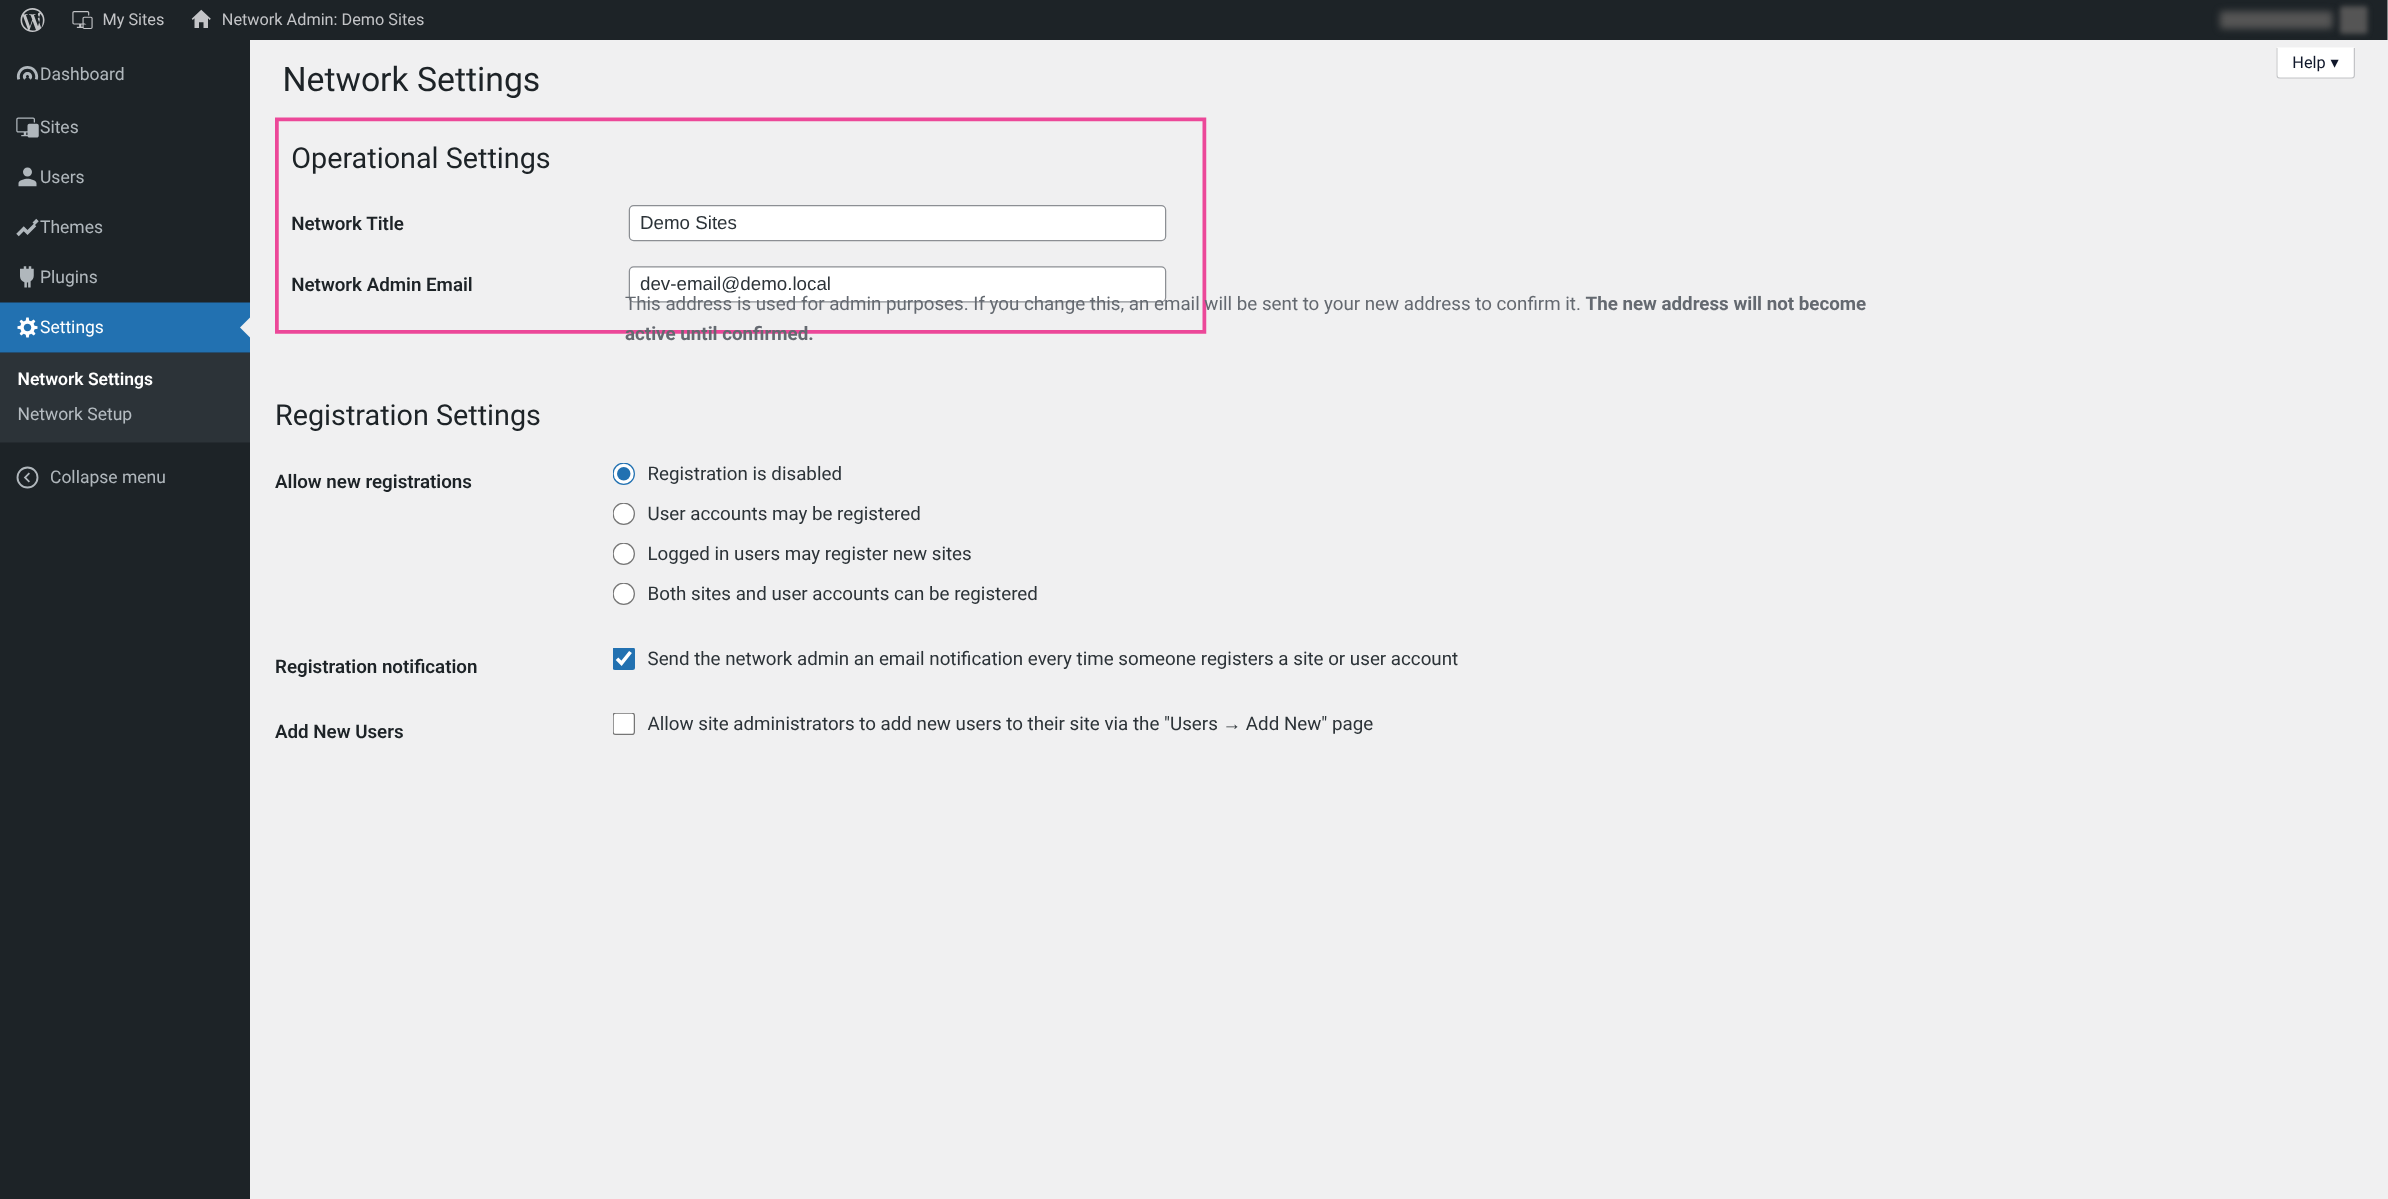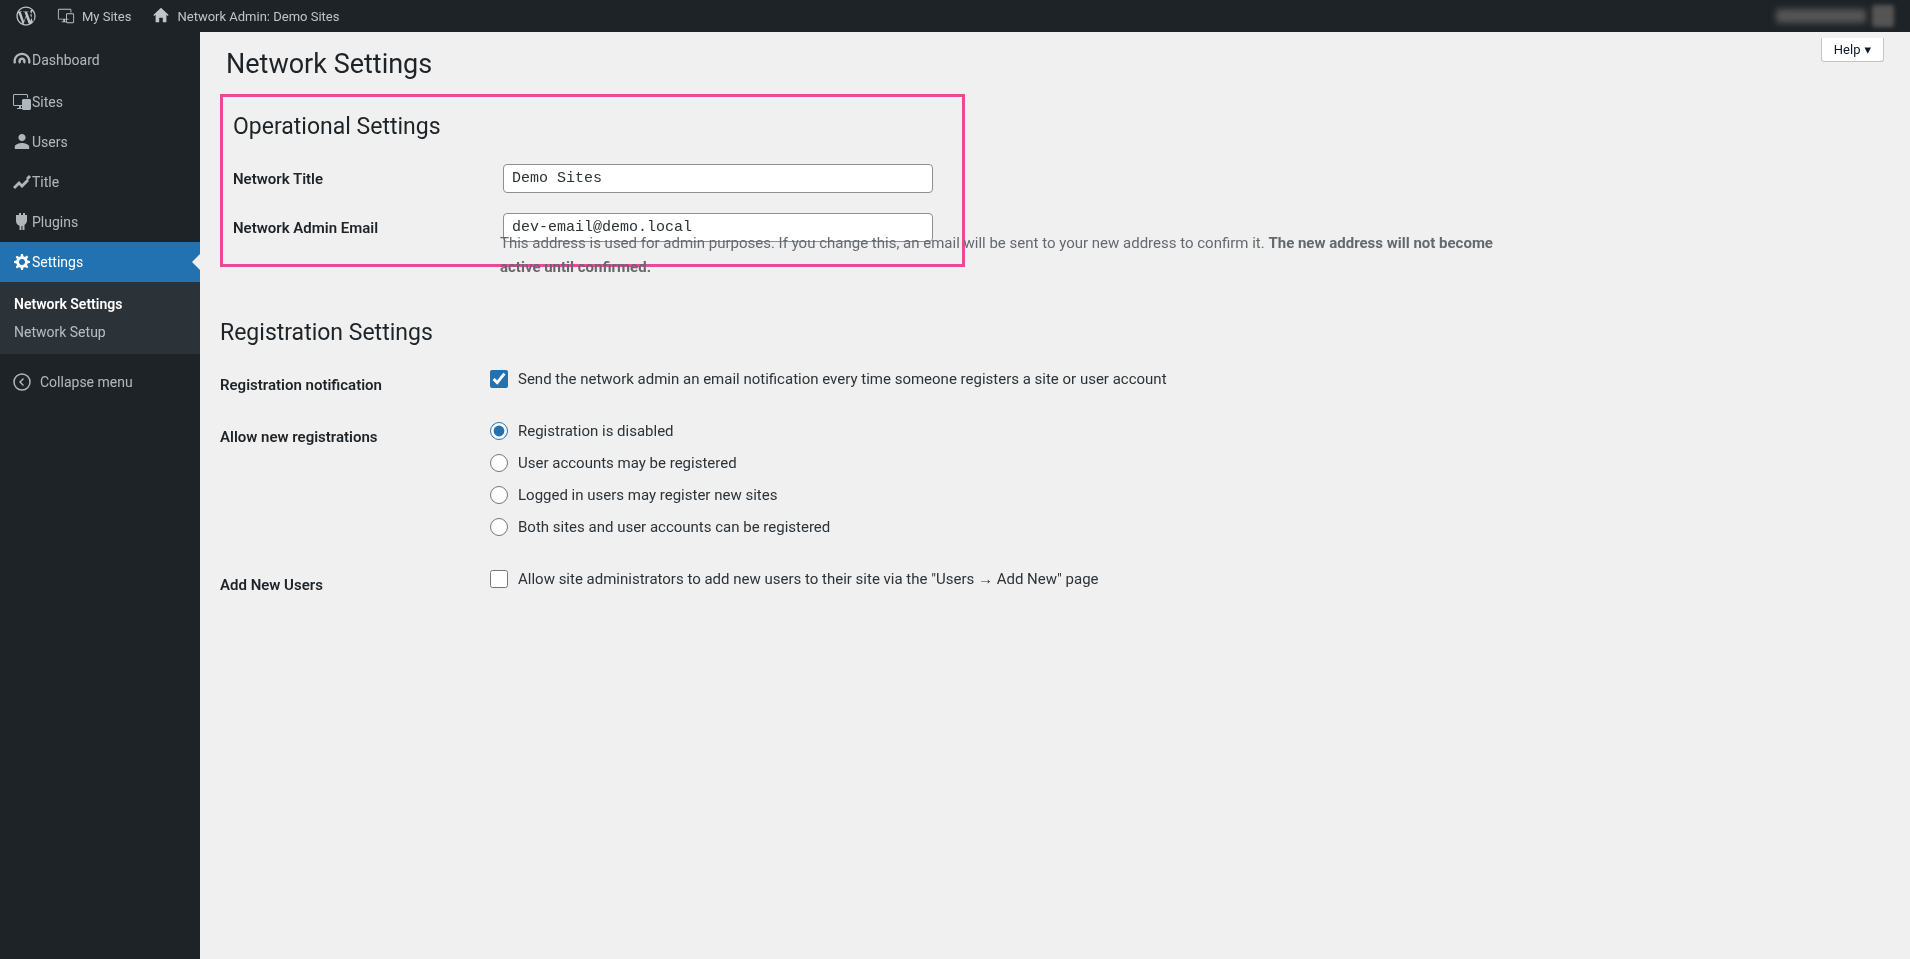"Title" span { text: Title -> Themes }
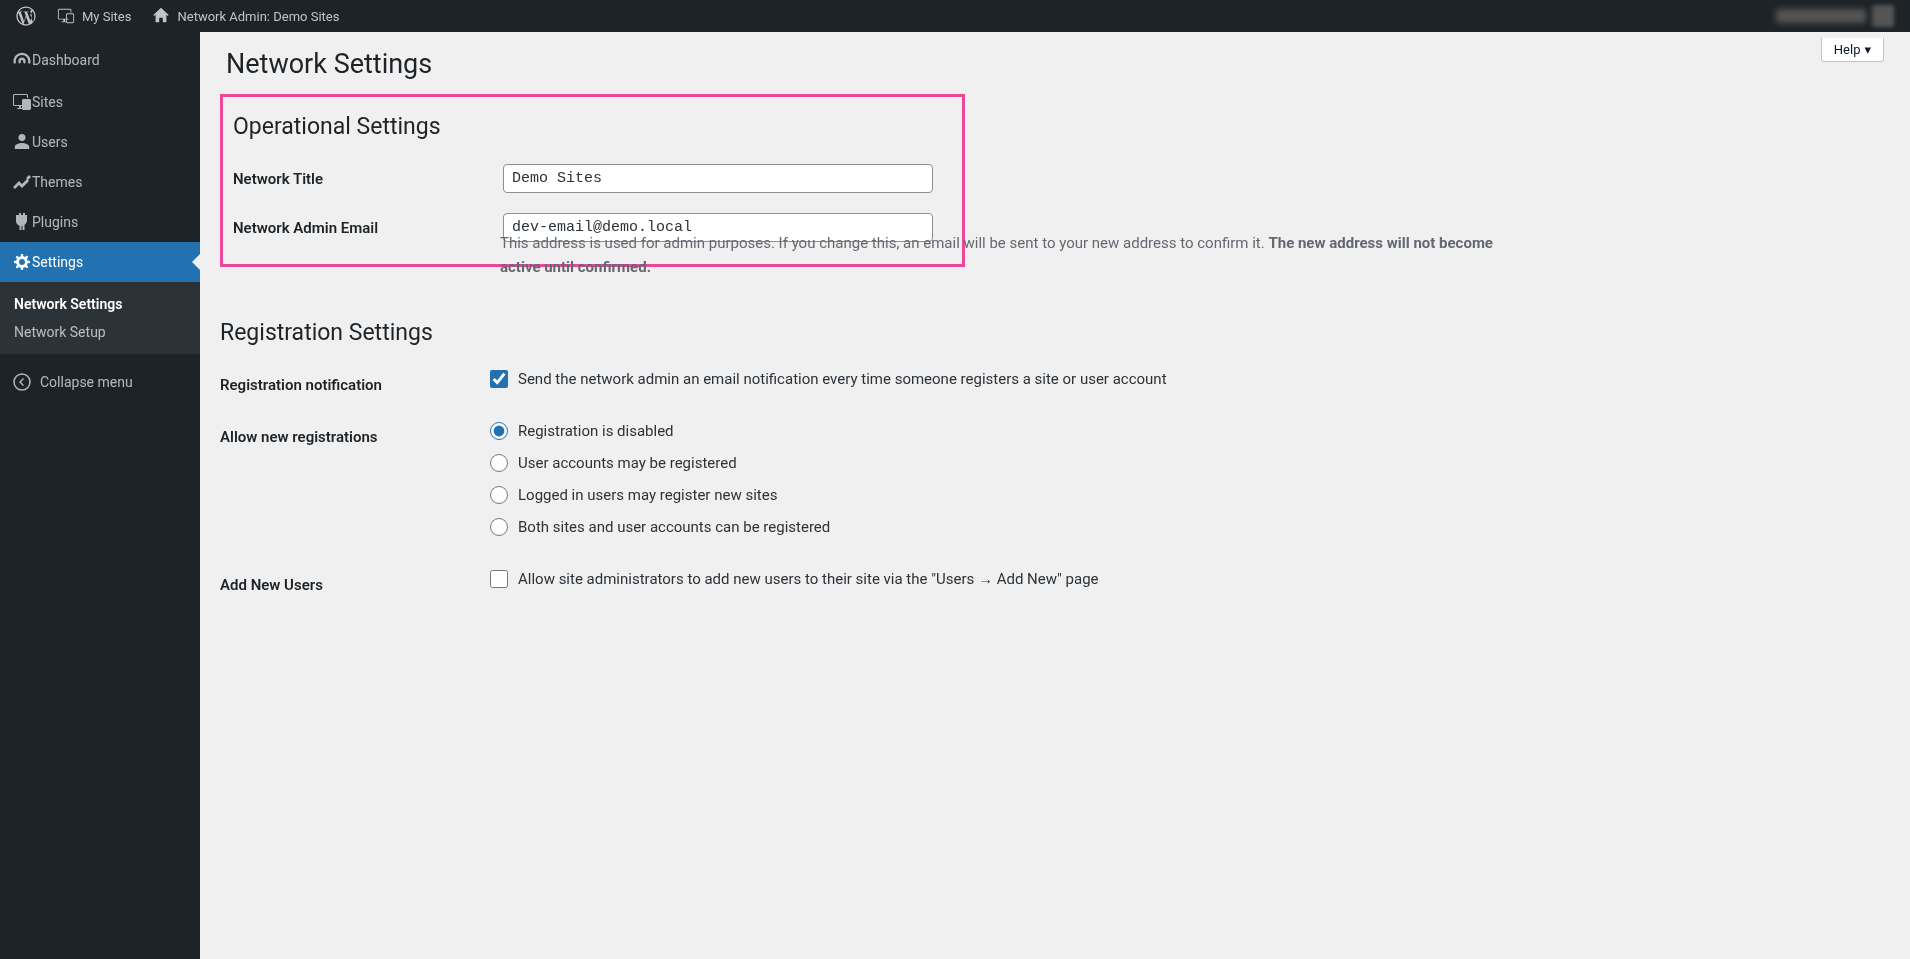"Demo Sites" .text-input { font-family: Liberation Mono, monospace -> none }
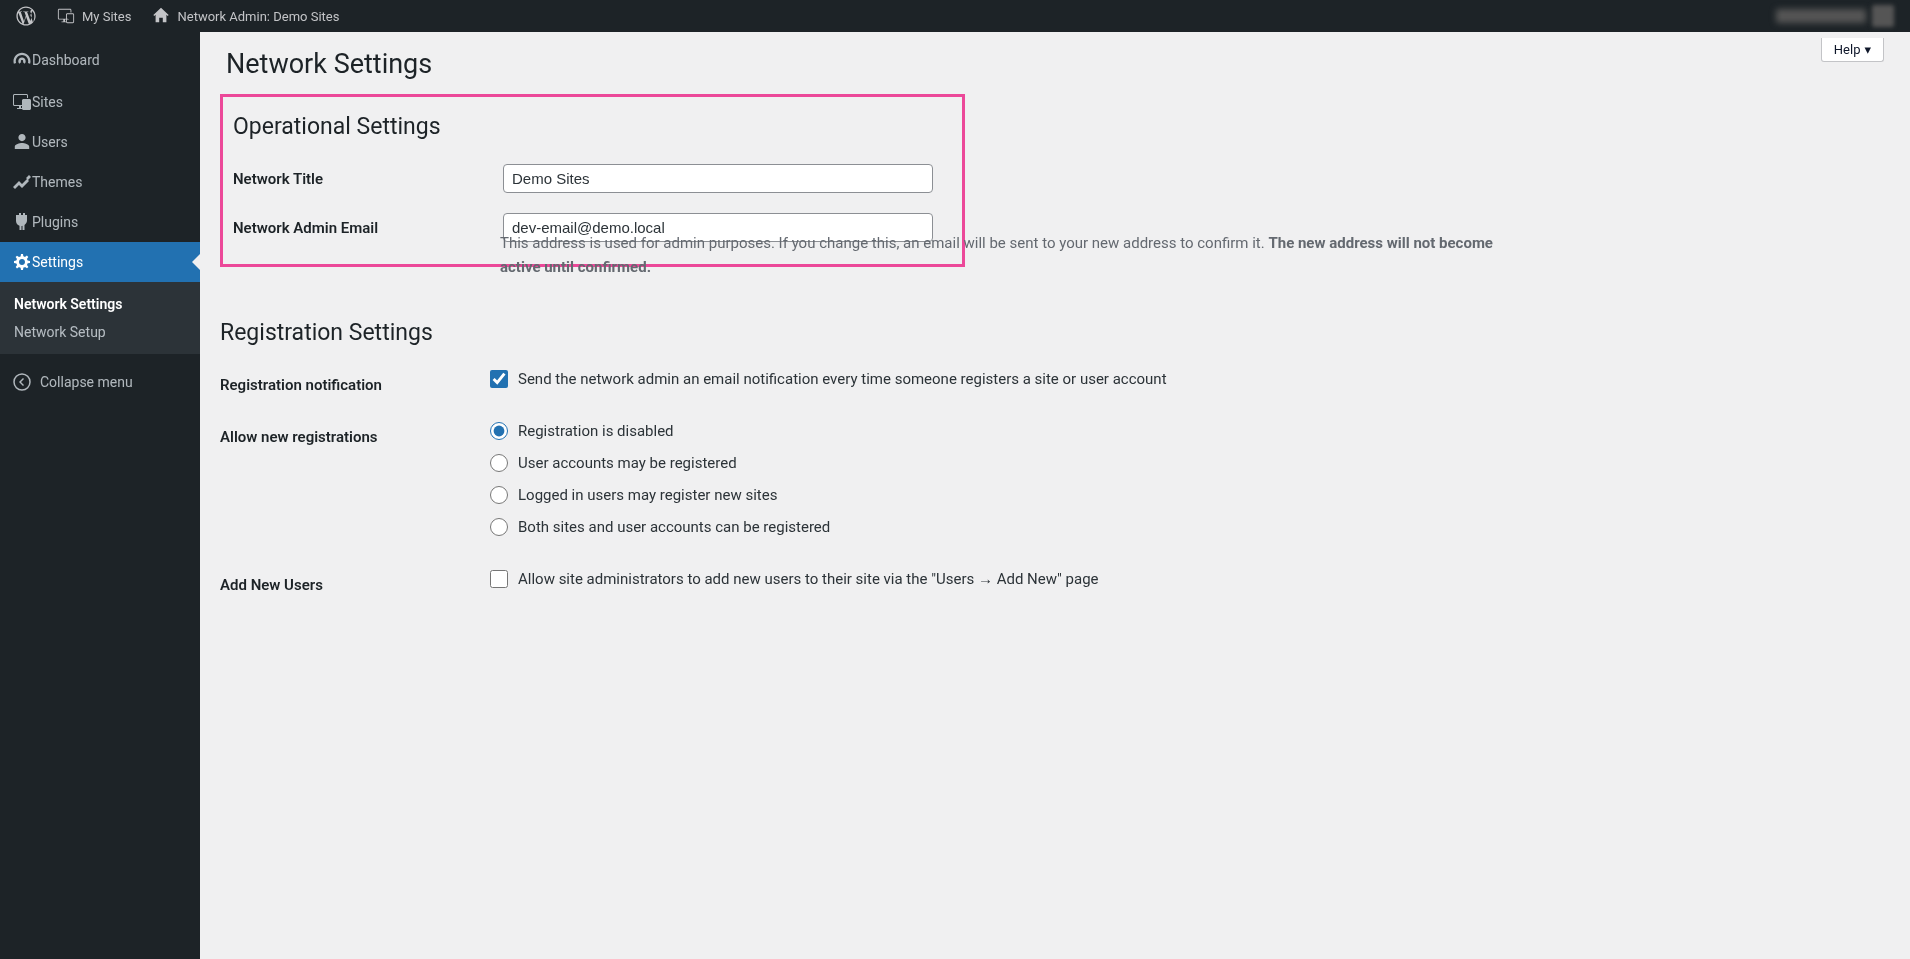"Registration notification" div.form-row { order: before "Allow new registrations" -> after "Allow new registrations" }
